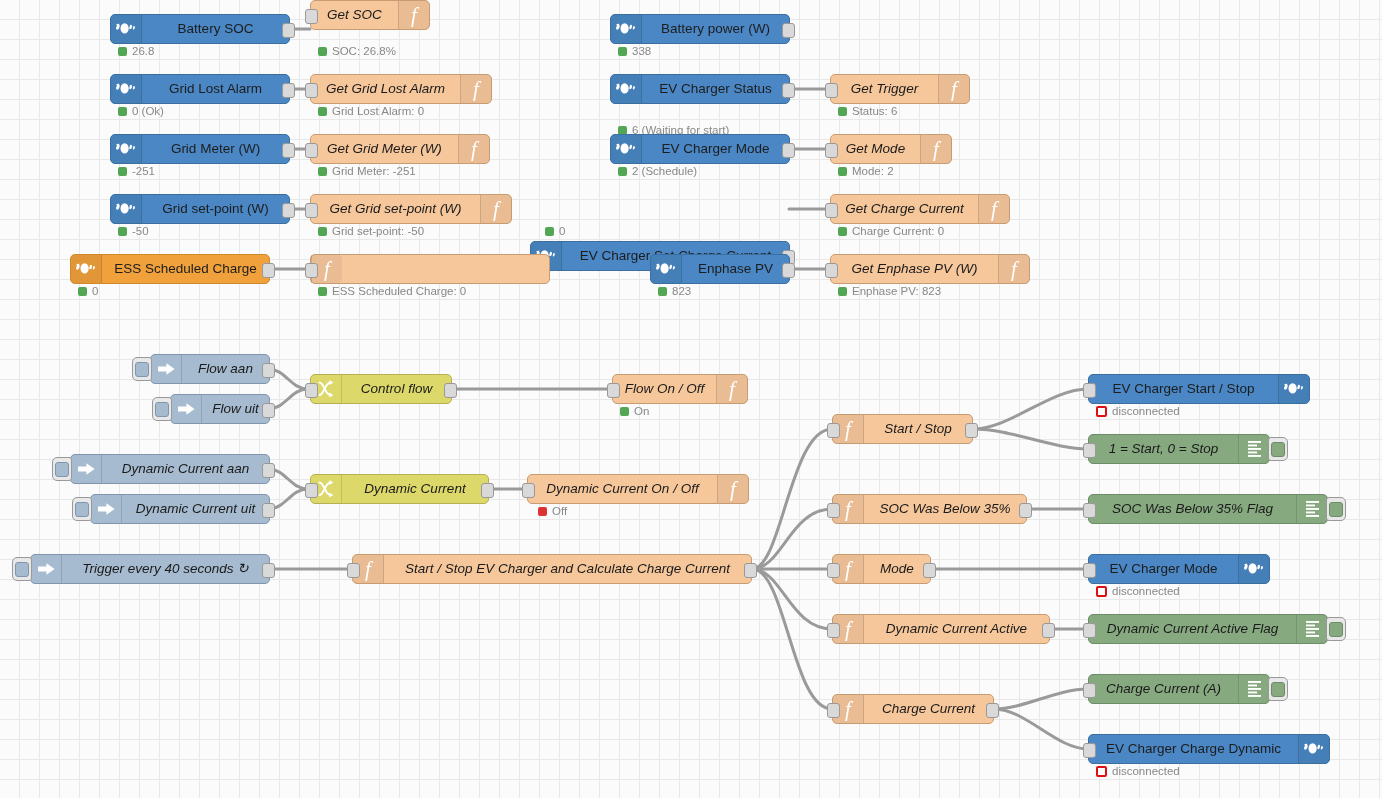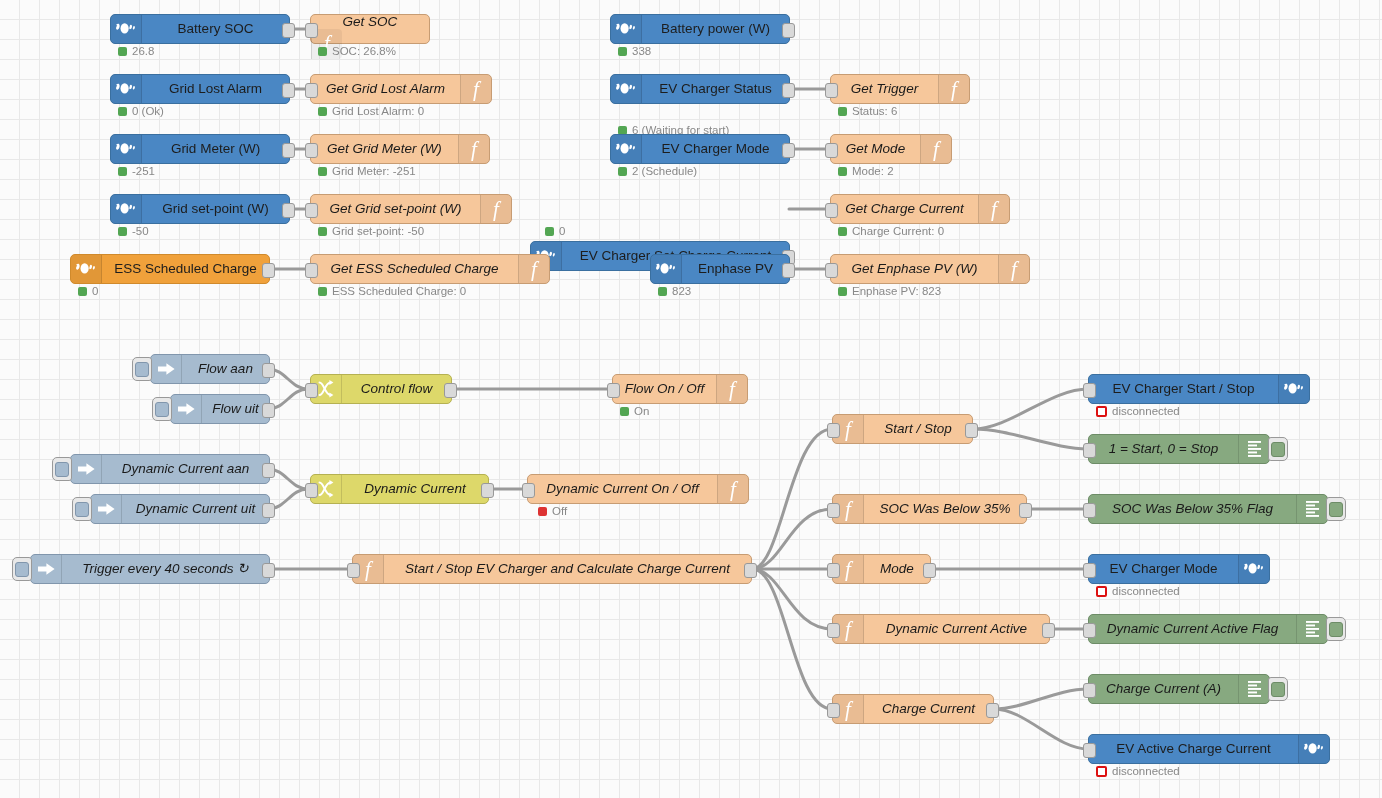"Get SOC" div.node { flex-direction: column -> none; top: 14px -> 0 }
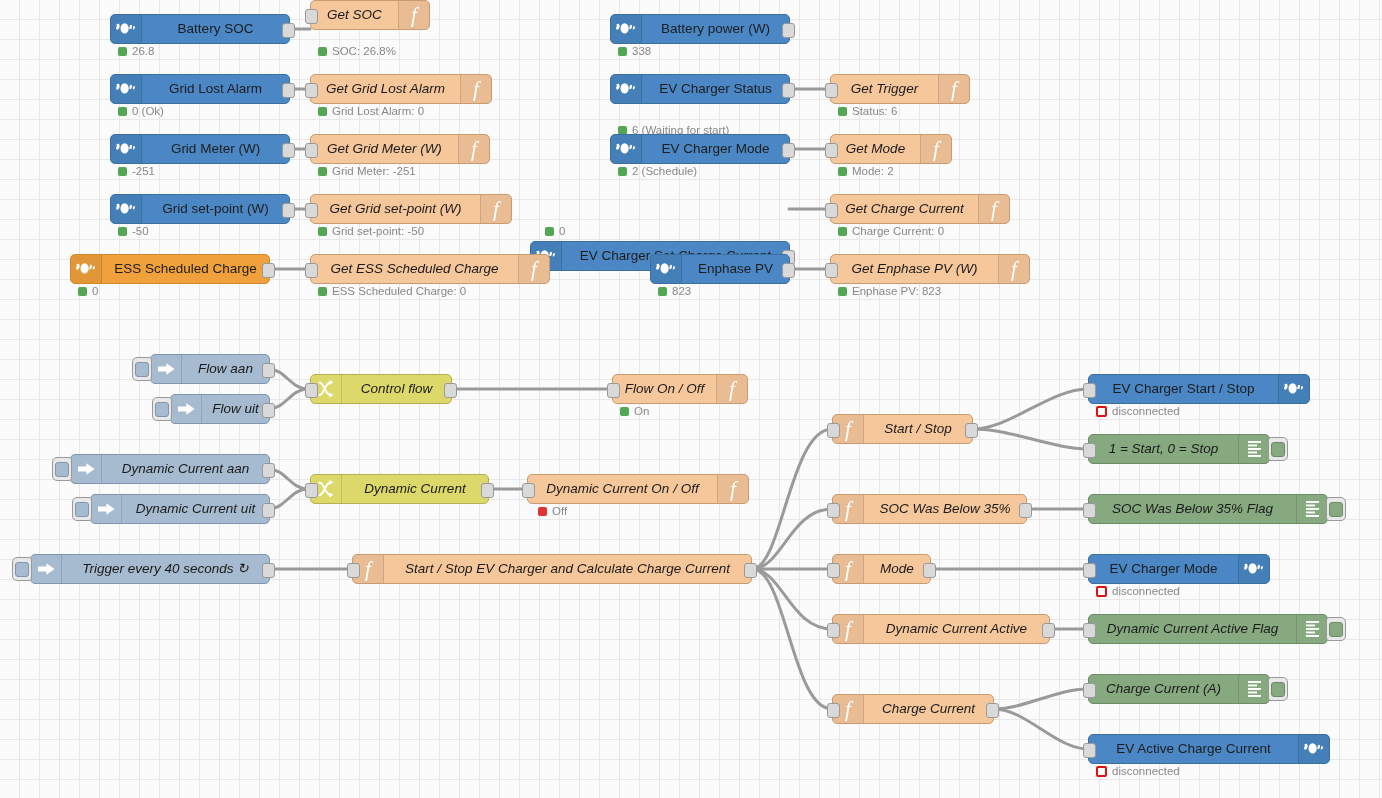"Get ESS Scheduled Charge" div.lbl { html: <div>Get ESS Scheduled Charge</div> -> none }
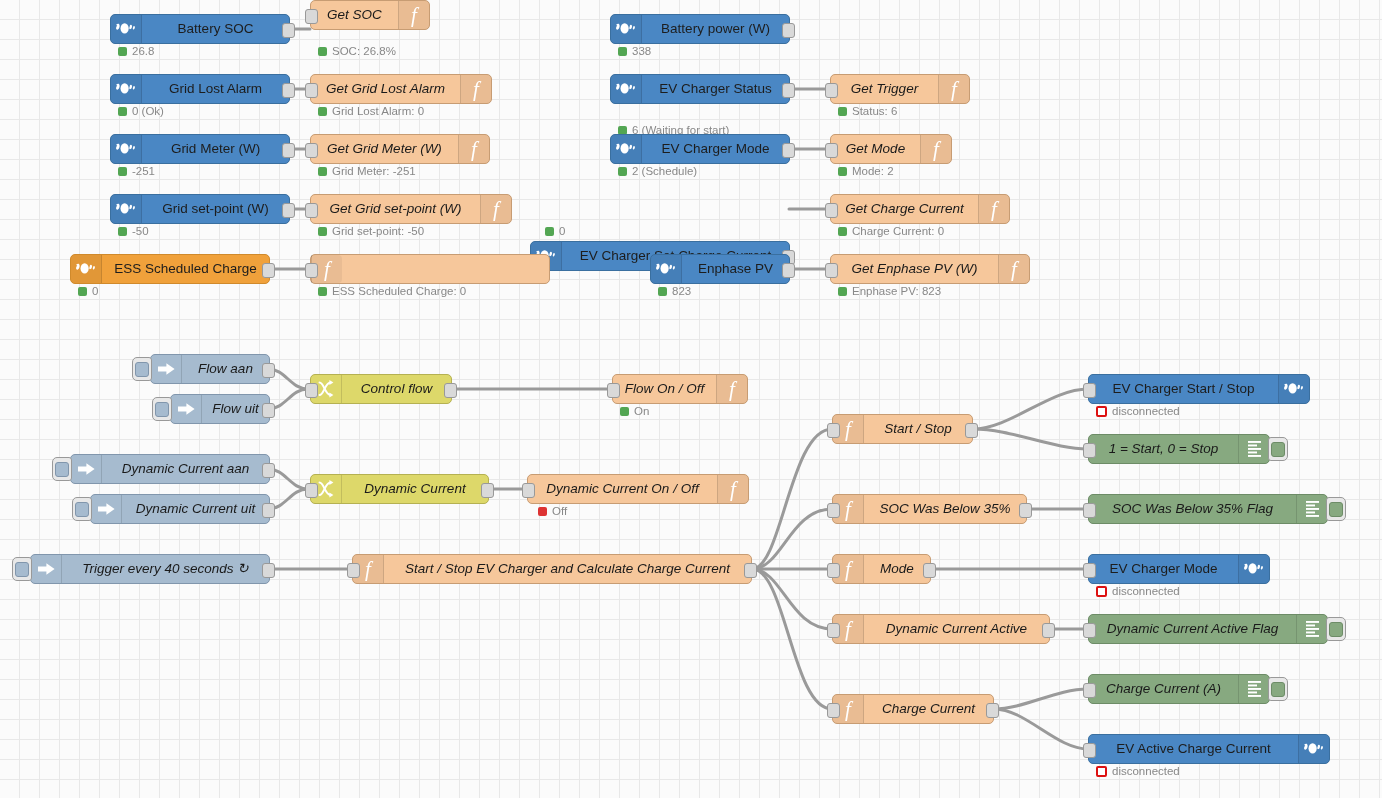"EV Active Charge Current" div.lbl { text: Active Charge Current -> Charger Charge Dynamic }
